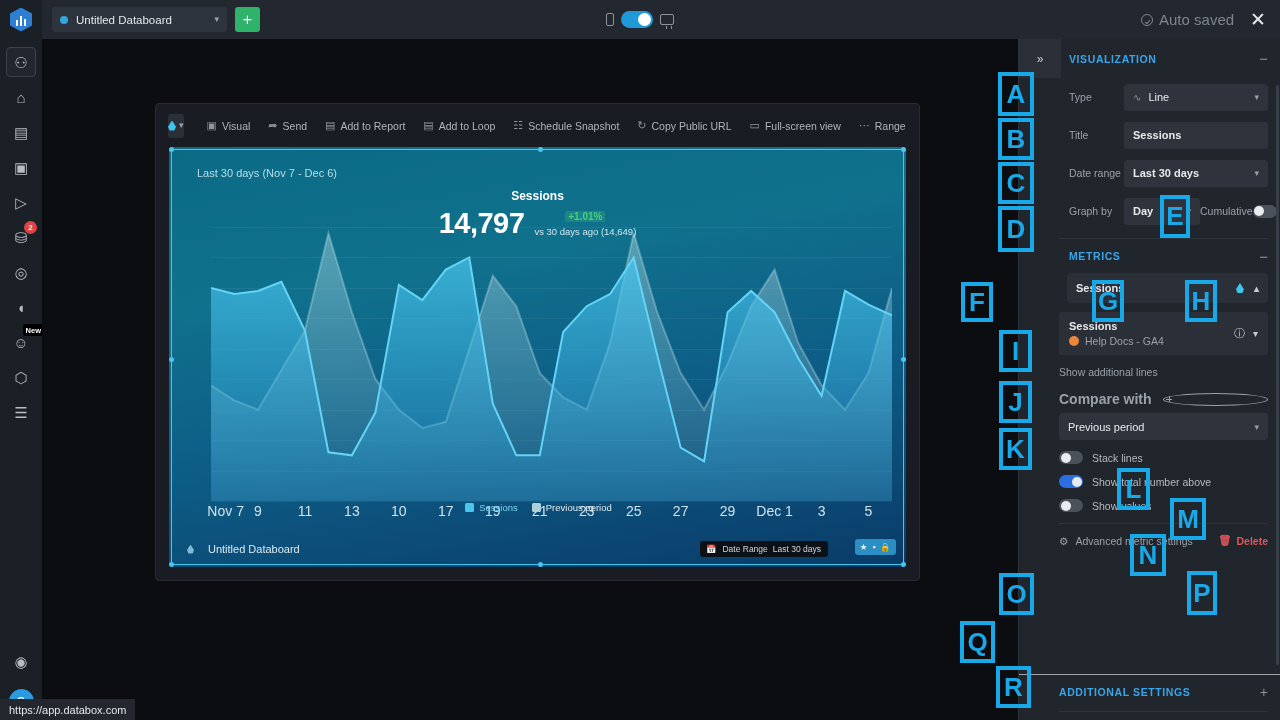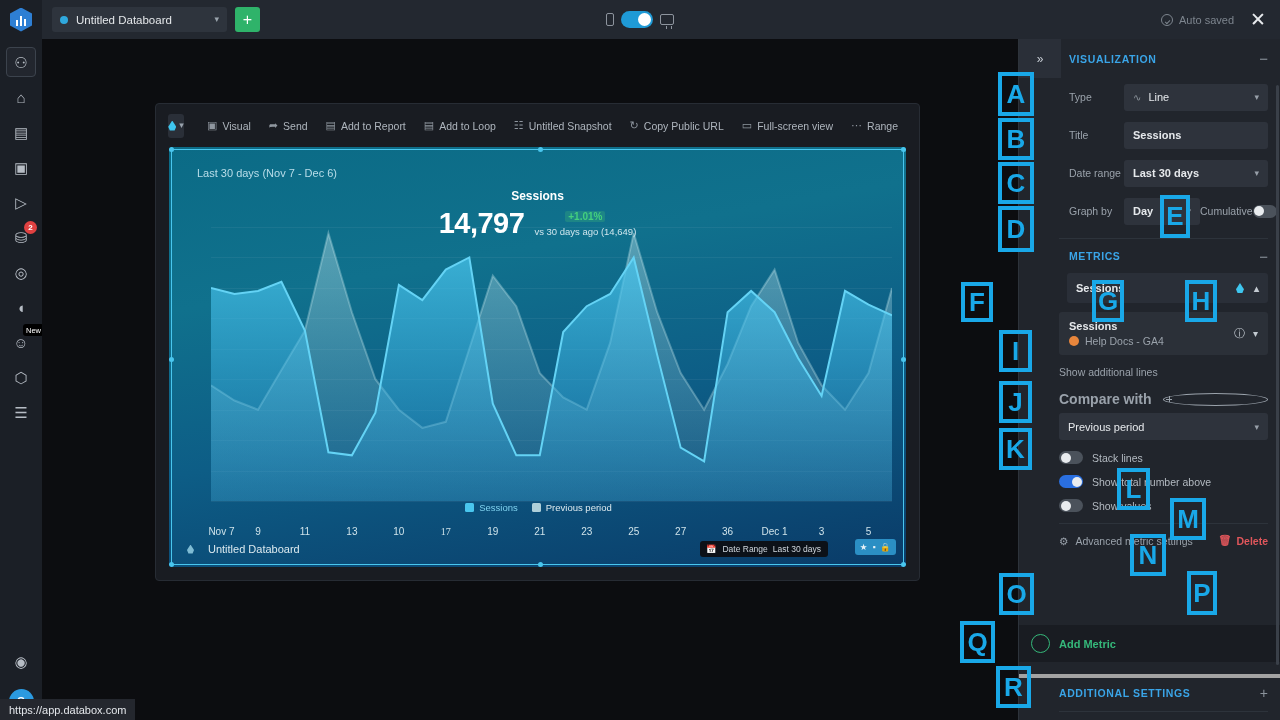"Auto saved" .autosave { font-size: 11px -> 15px }
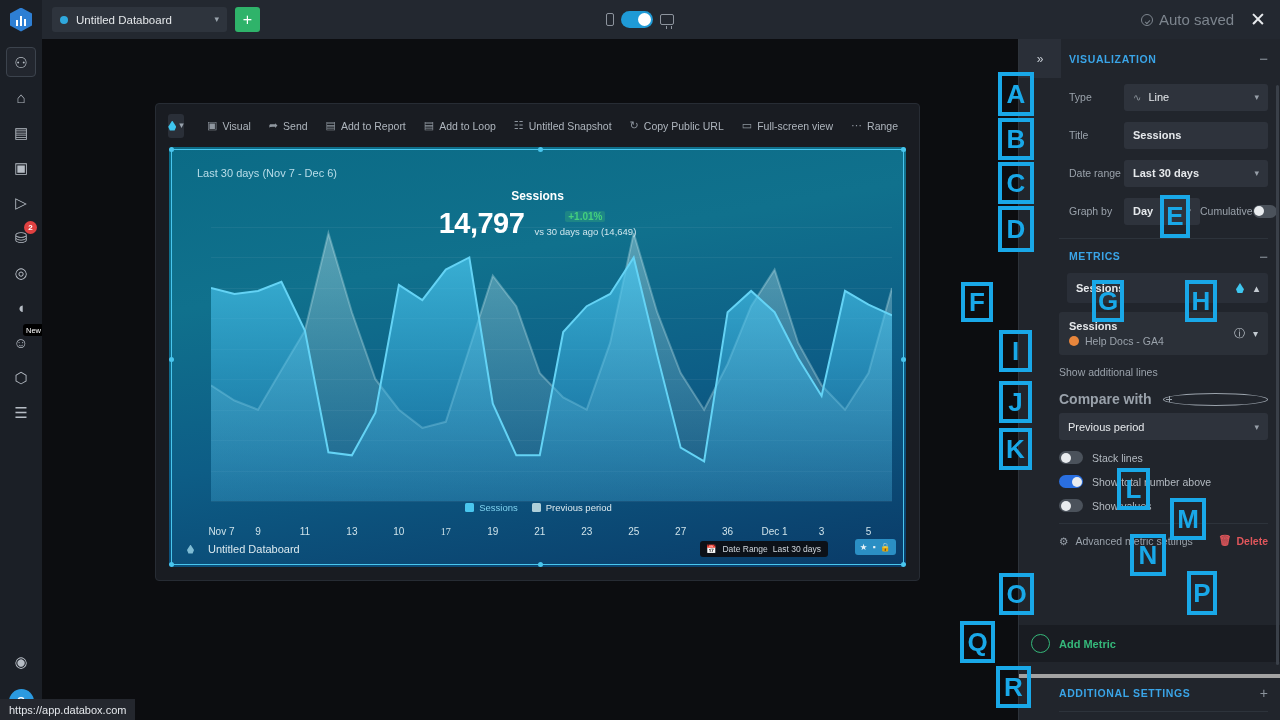"Untitled Snapshot" span { text: Untitled -> Schedule }
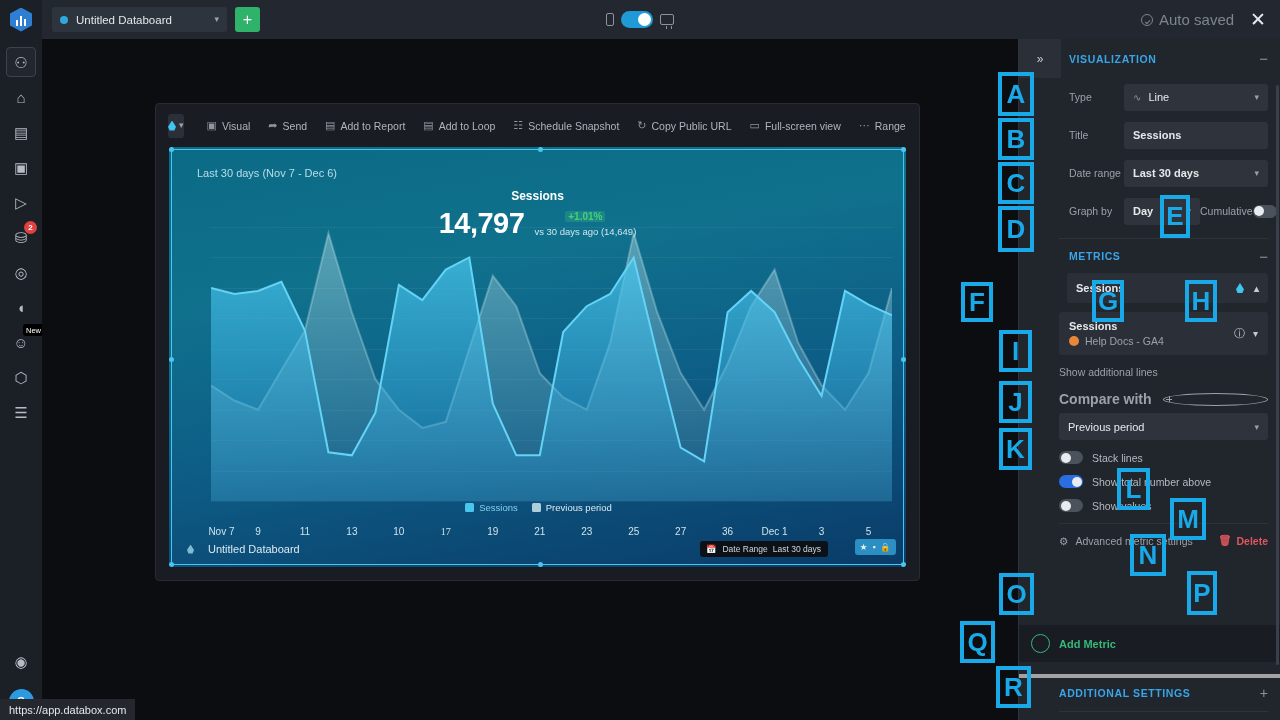"New" .rail-new { font-weight: normal -> bold }
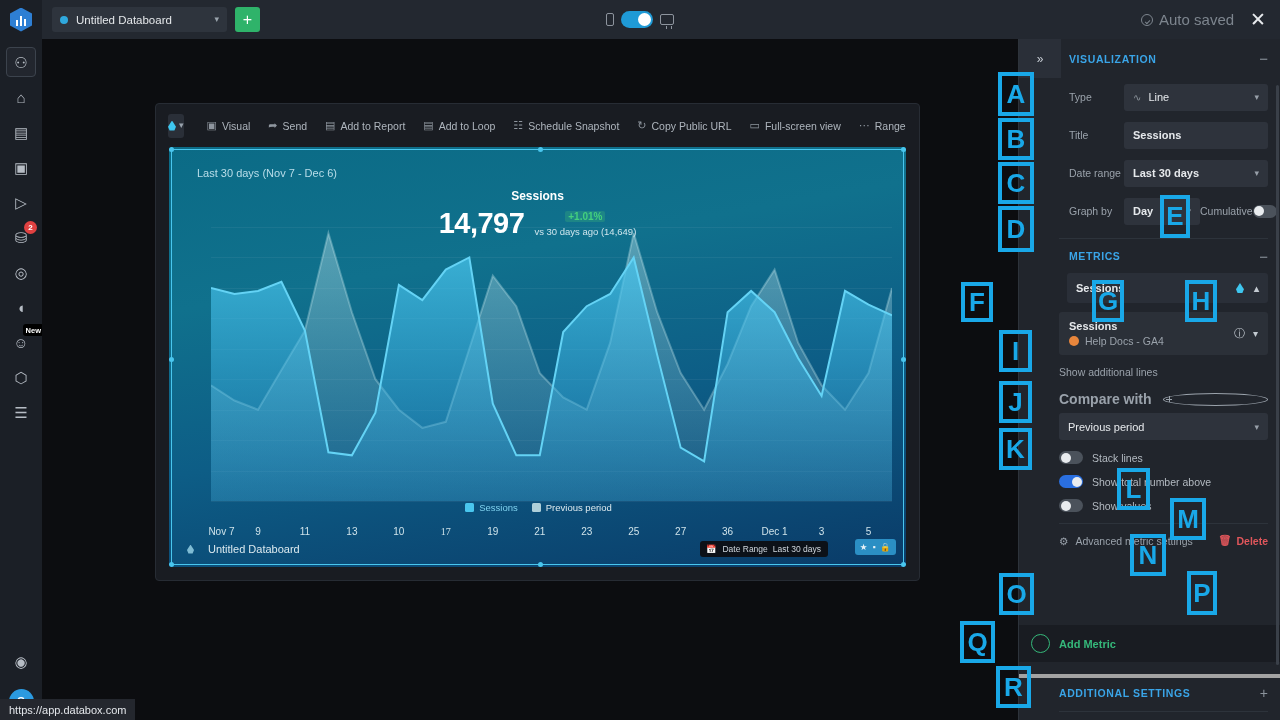"Nov 7" .xlabel { font-size: 10px -> 14px; margin-top: 23px -> none }
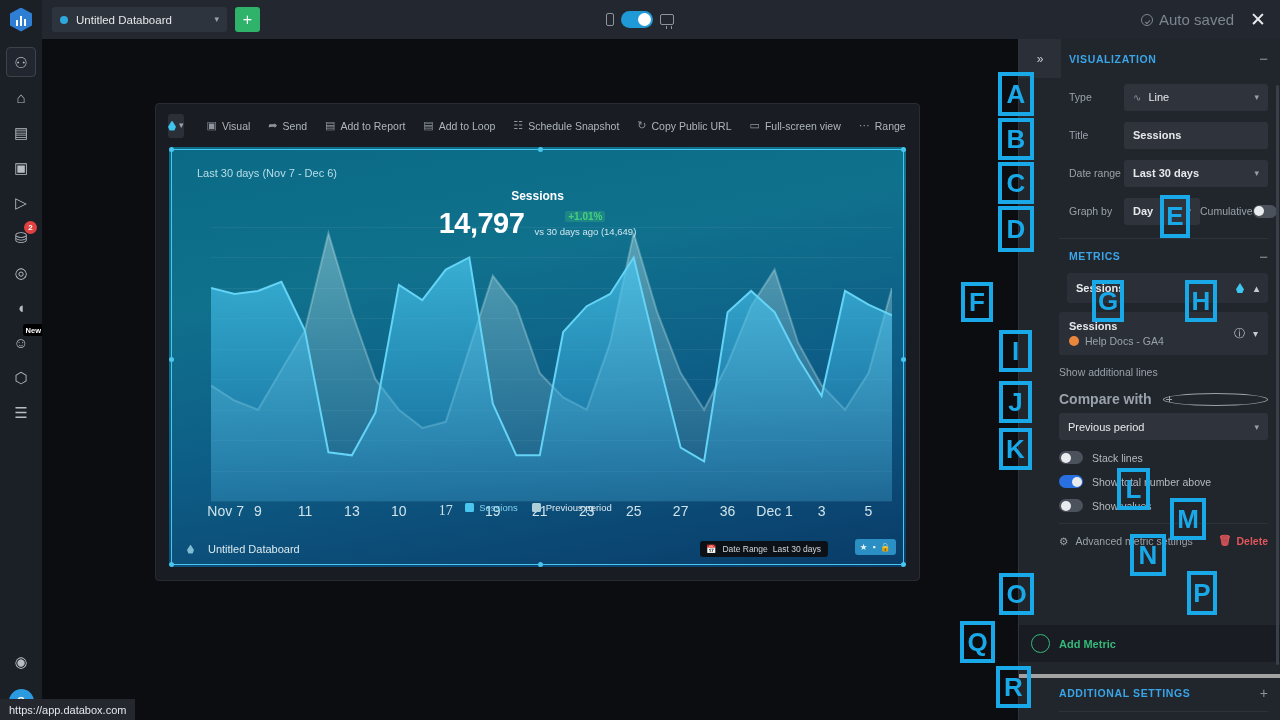"17" div.xlabel { font-family: Liberation Serif, serif -> none }
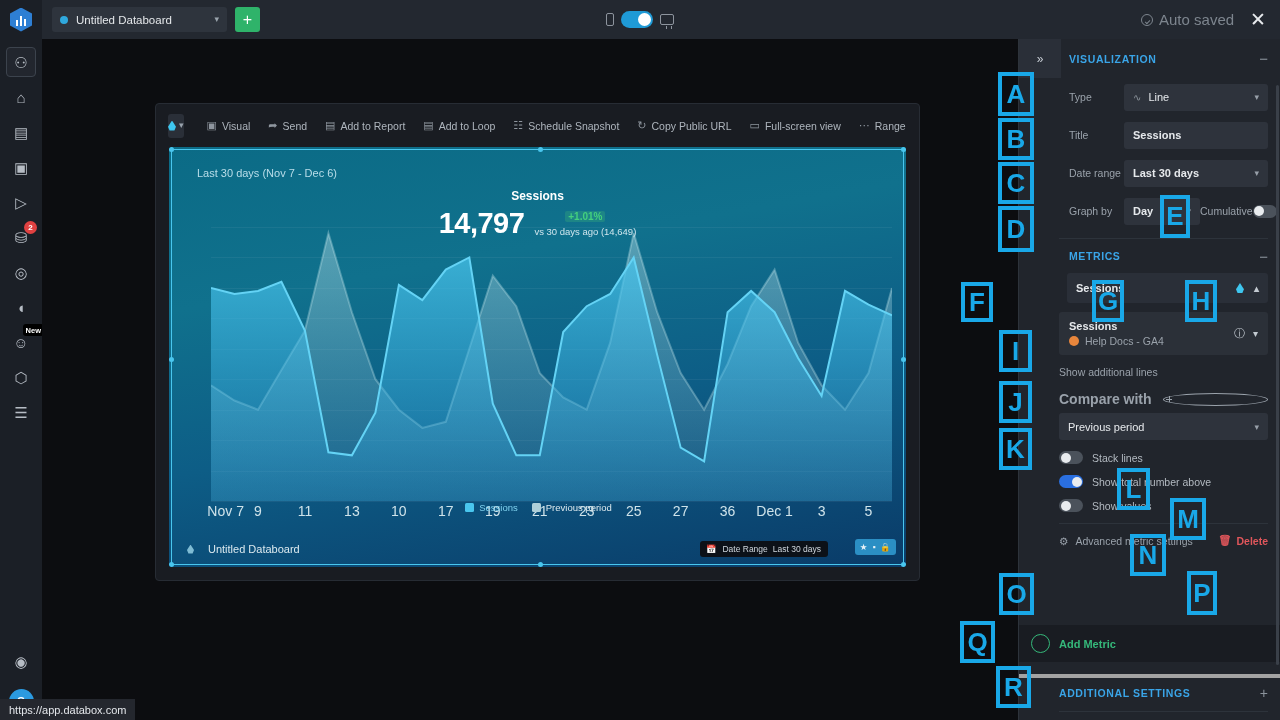"36" div.xlabel { text: 36 -> 29 }
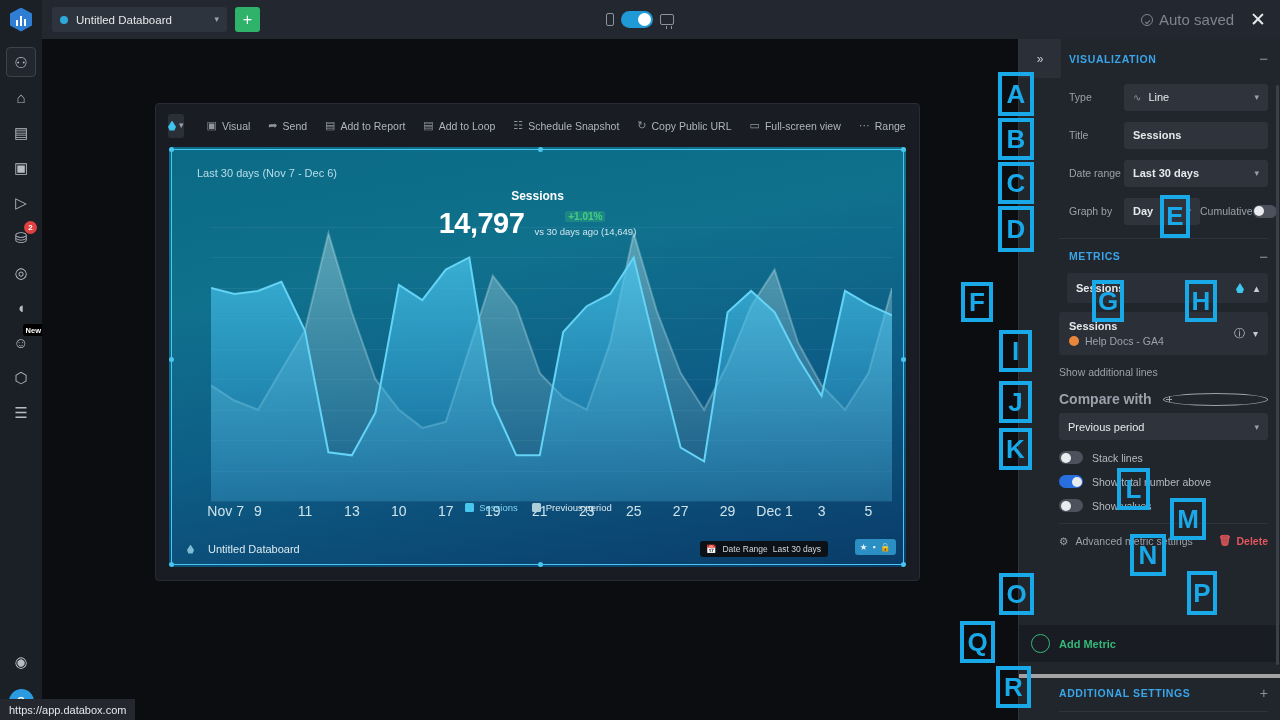"Add Metric" div.addmetric { html: <div> <span></span> <span>Add Metric</span> </div> -> none }
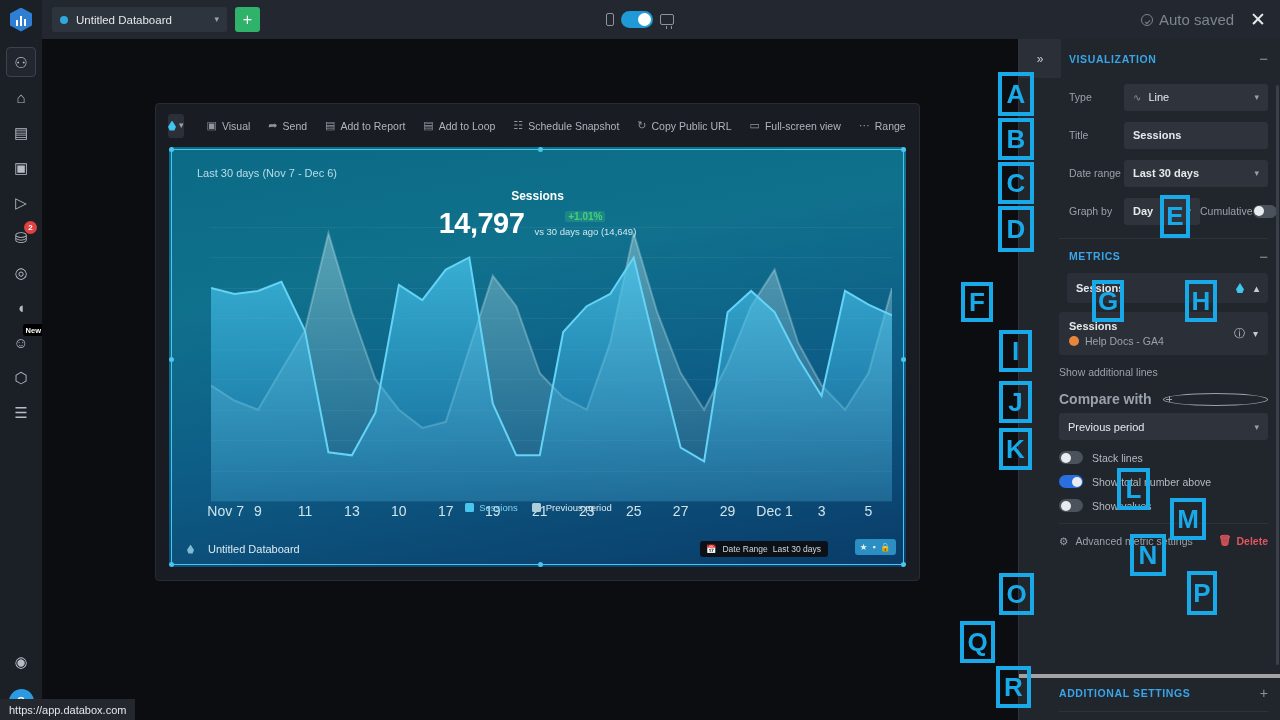"ADDITIONAL SETTINGS" .addl-settings { border-top: 4px solid #a3a3a3 -> 1px solid #a3a3a3 }
